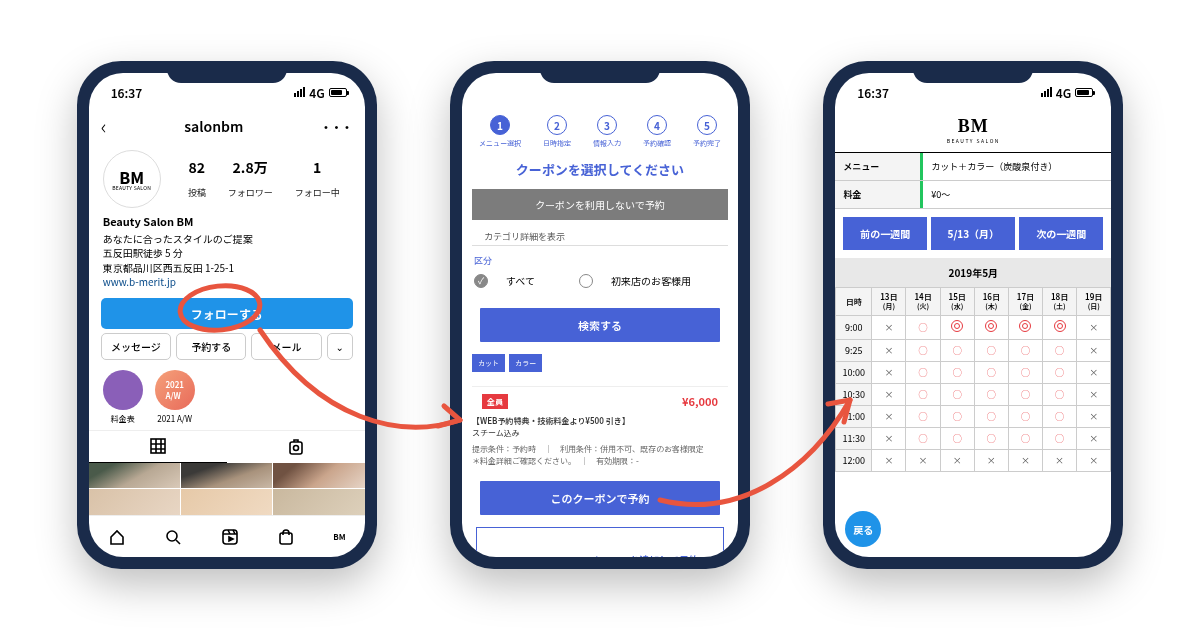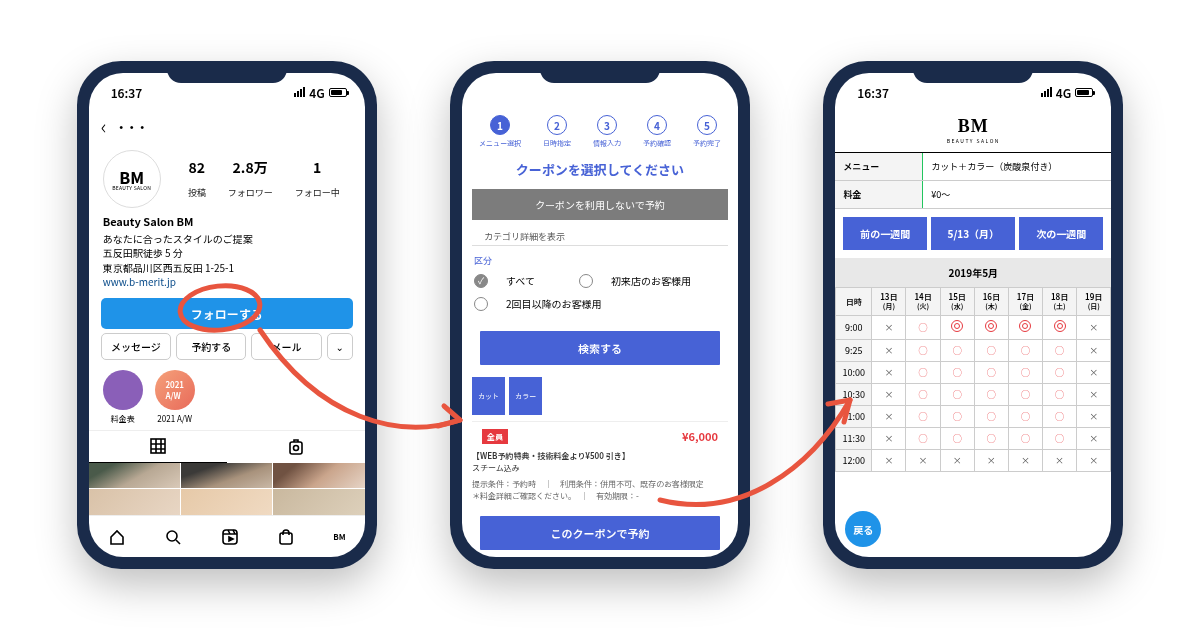"salonbm" span.ig-title { html: none -> <span>salonbm</span> }
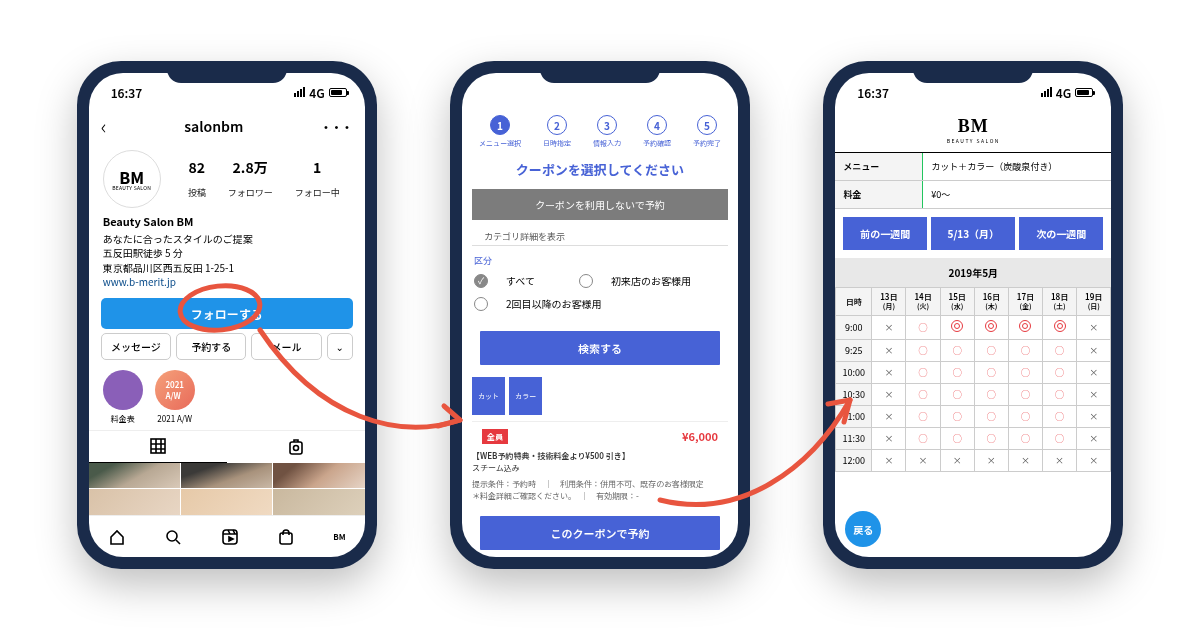"メニュー" .ik { border-right: 1px solid #22c55e -> 3px solid #22c55e }
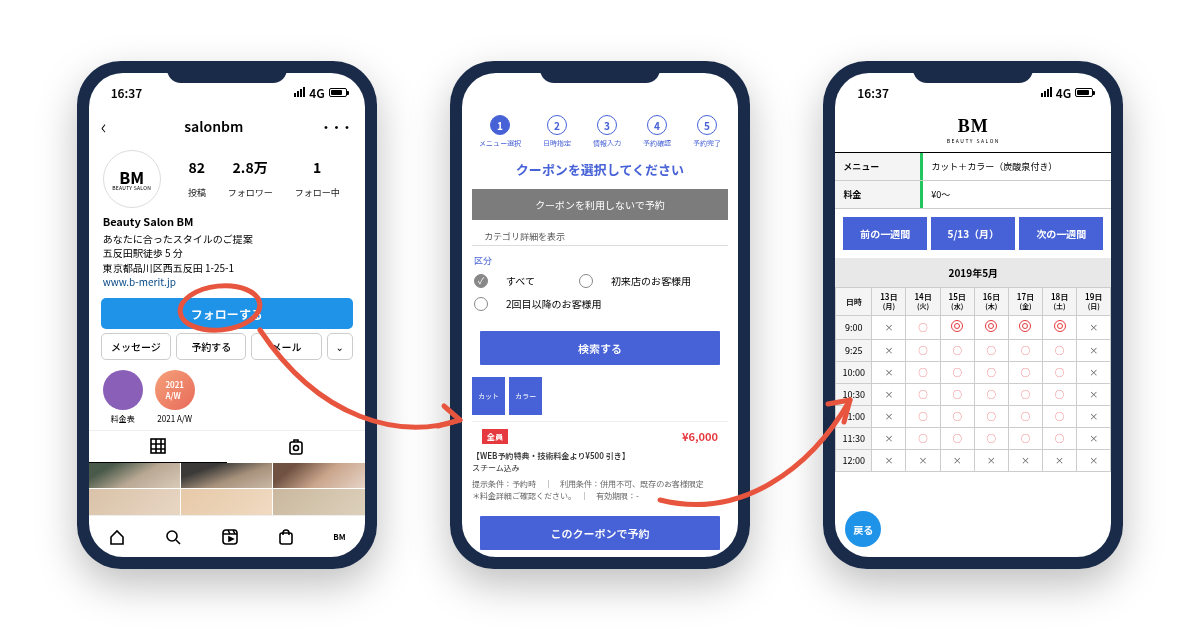"2回目以降のお客様用" div.rrow { html: <div> <span></span> <span>2回目以降のお客様用</span> </div> -> none }
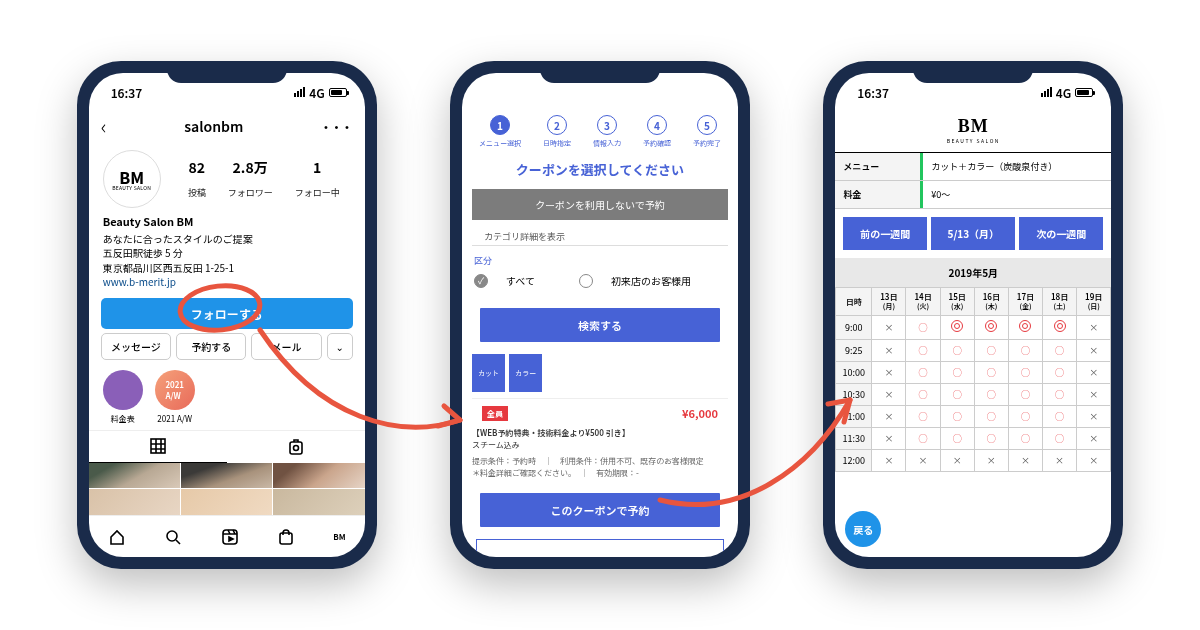"カット" .tag { padding: 14px 6px -> 4px 6px }
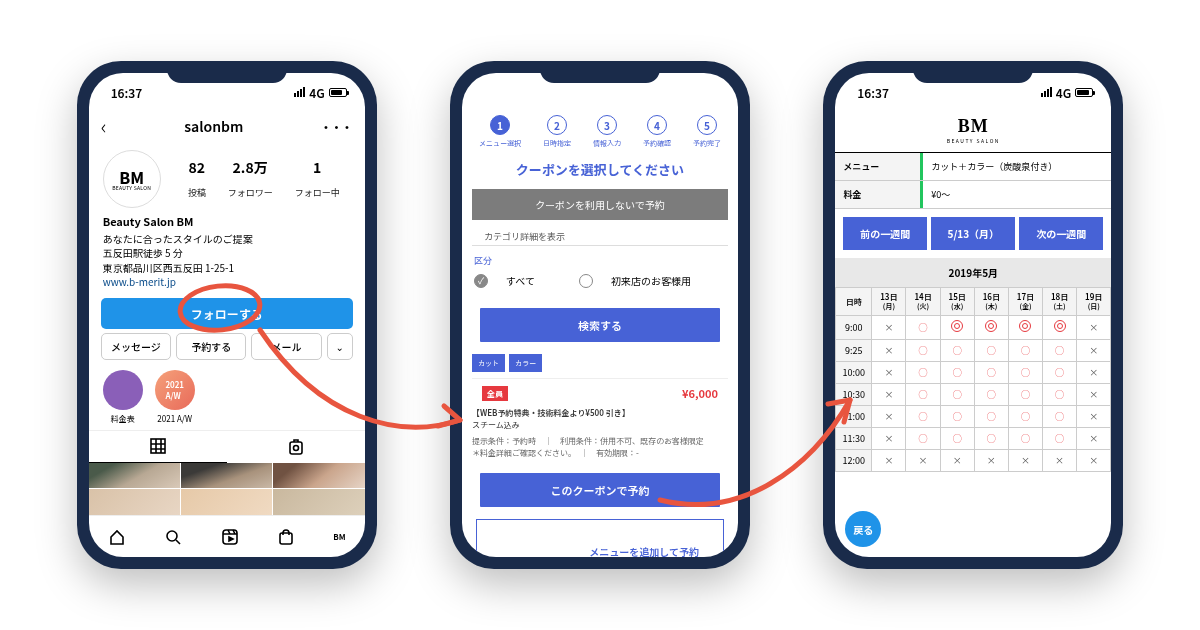"全員" .coup { margin: 4px 10px 0 -> 12px 10px 0 }
